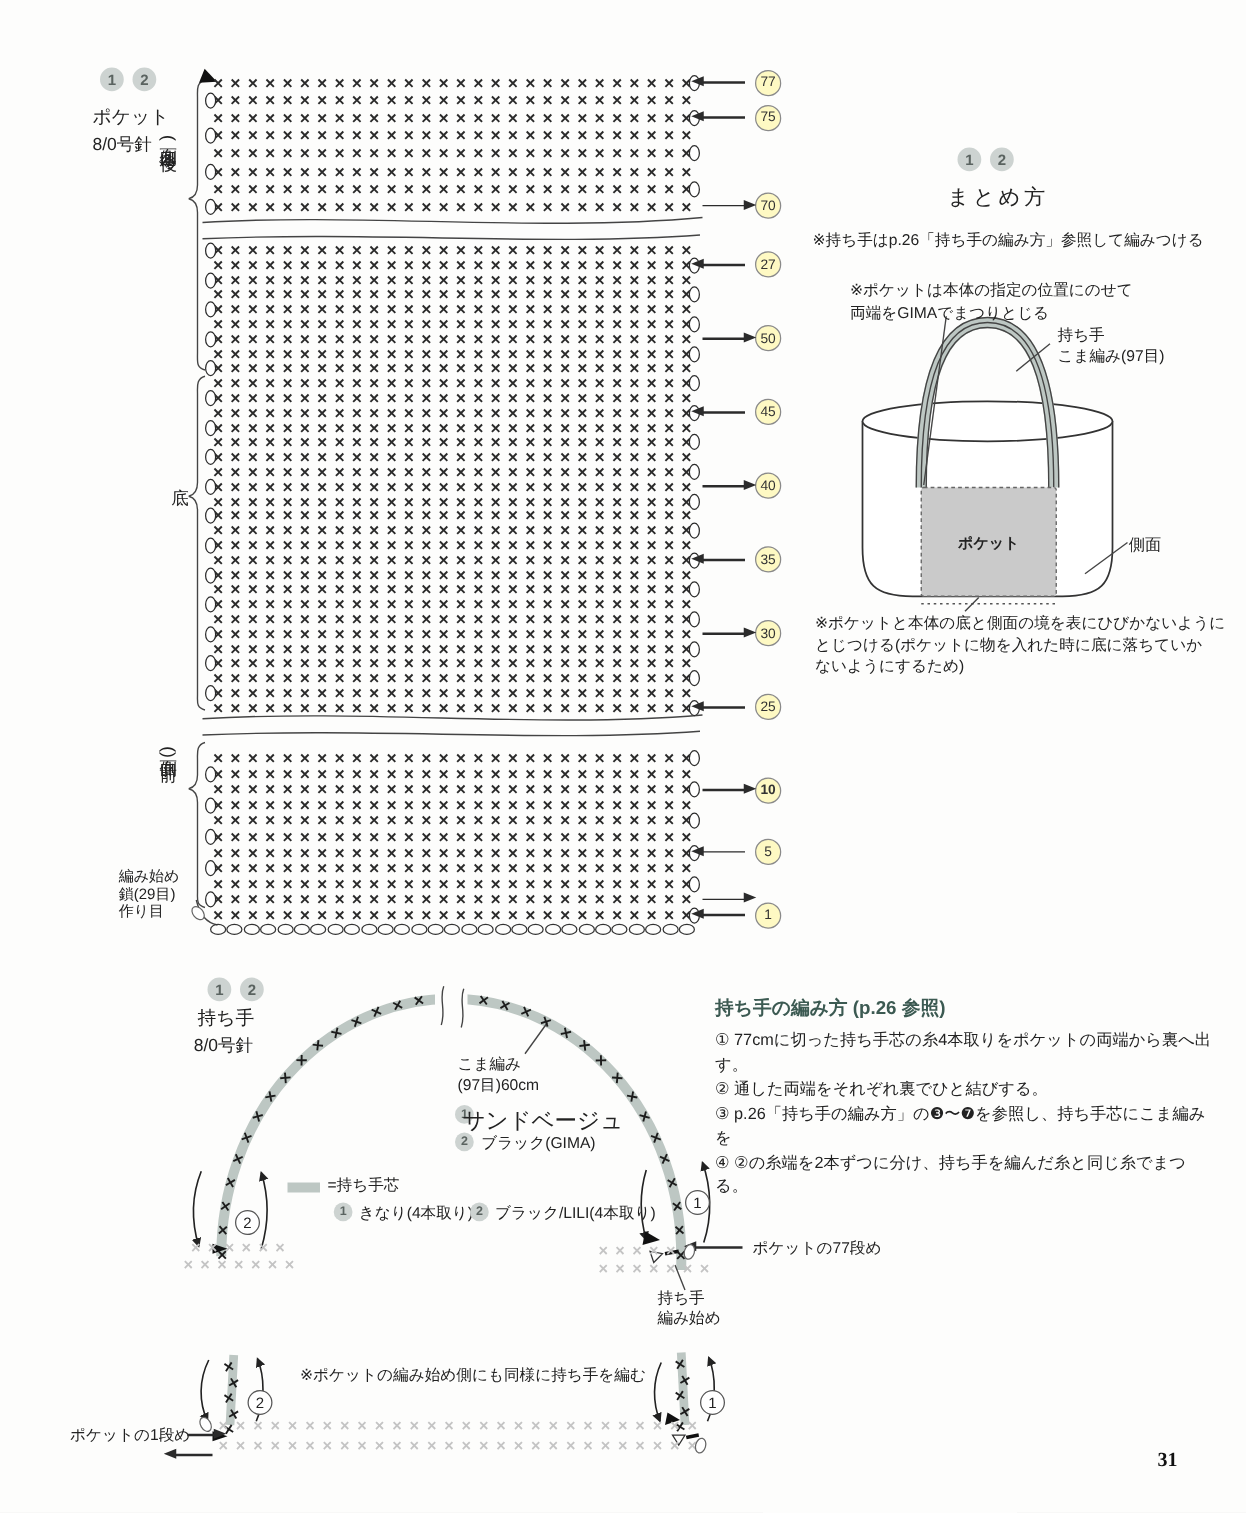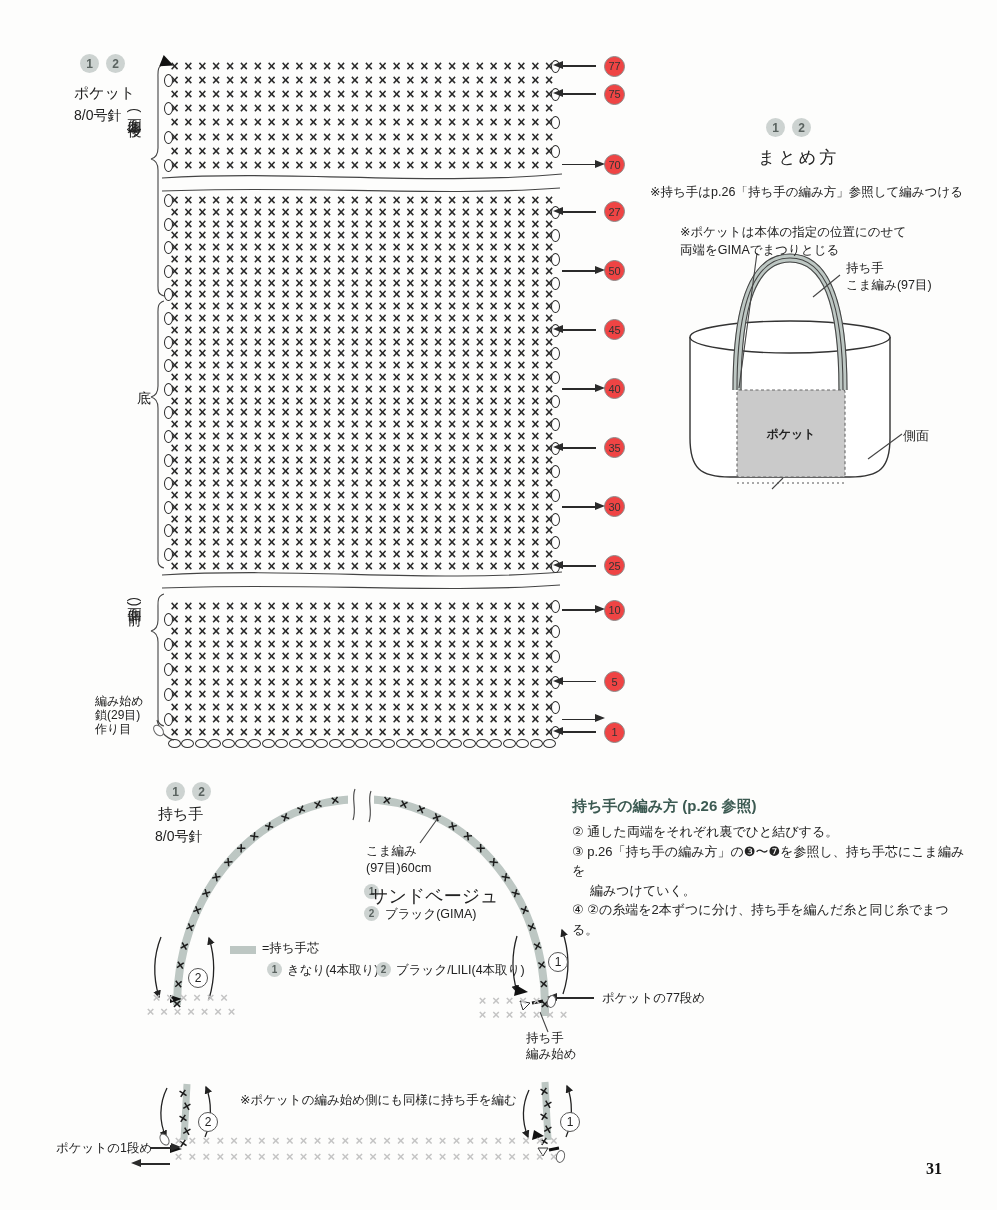"77" .cnum { background: #ef4444 -> #fef9c3 }
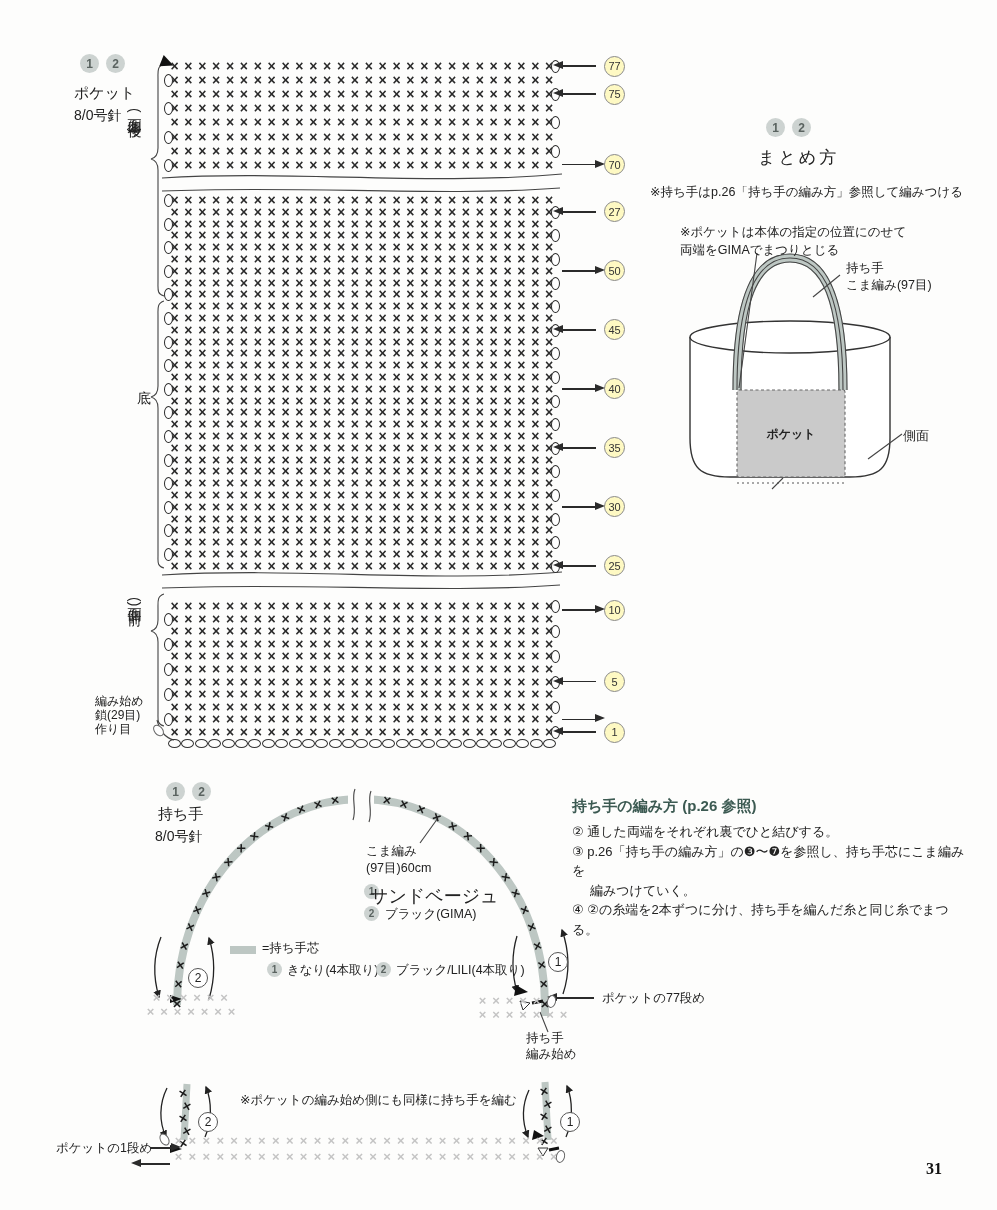"※ポケットと本体の底と側面の境を表にひびかないように" div.t { html: none -> <div>※ポケットと本体の底と側面の境を表にひびかないように とじつける(ポケットに物を入れた時に底に落ちていか ないようにするため)</div> }
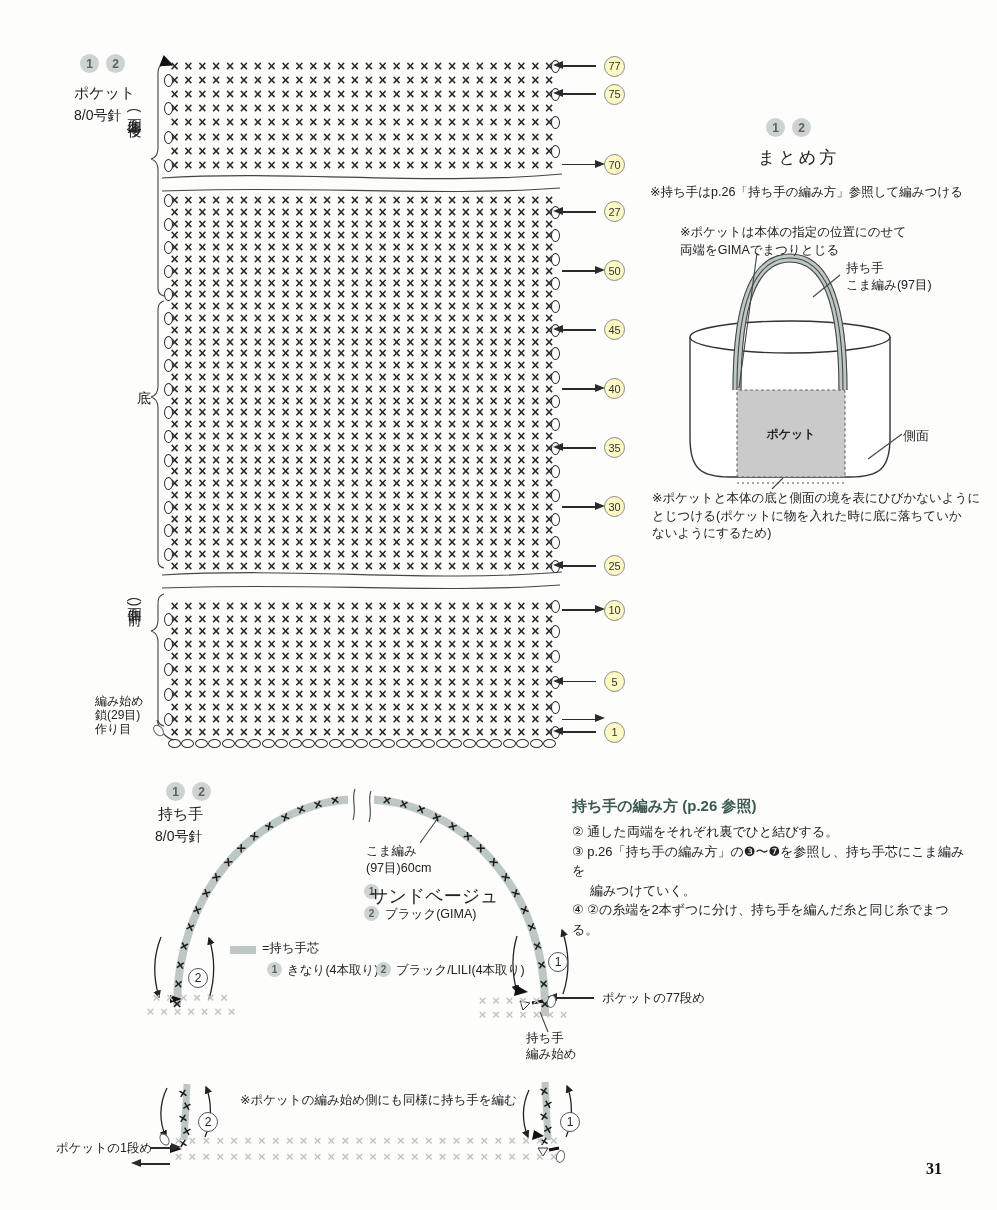"10" div.rowmark { font-weight: none -> bold; top: 602px -> 624px }
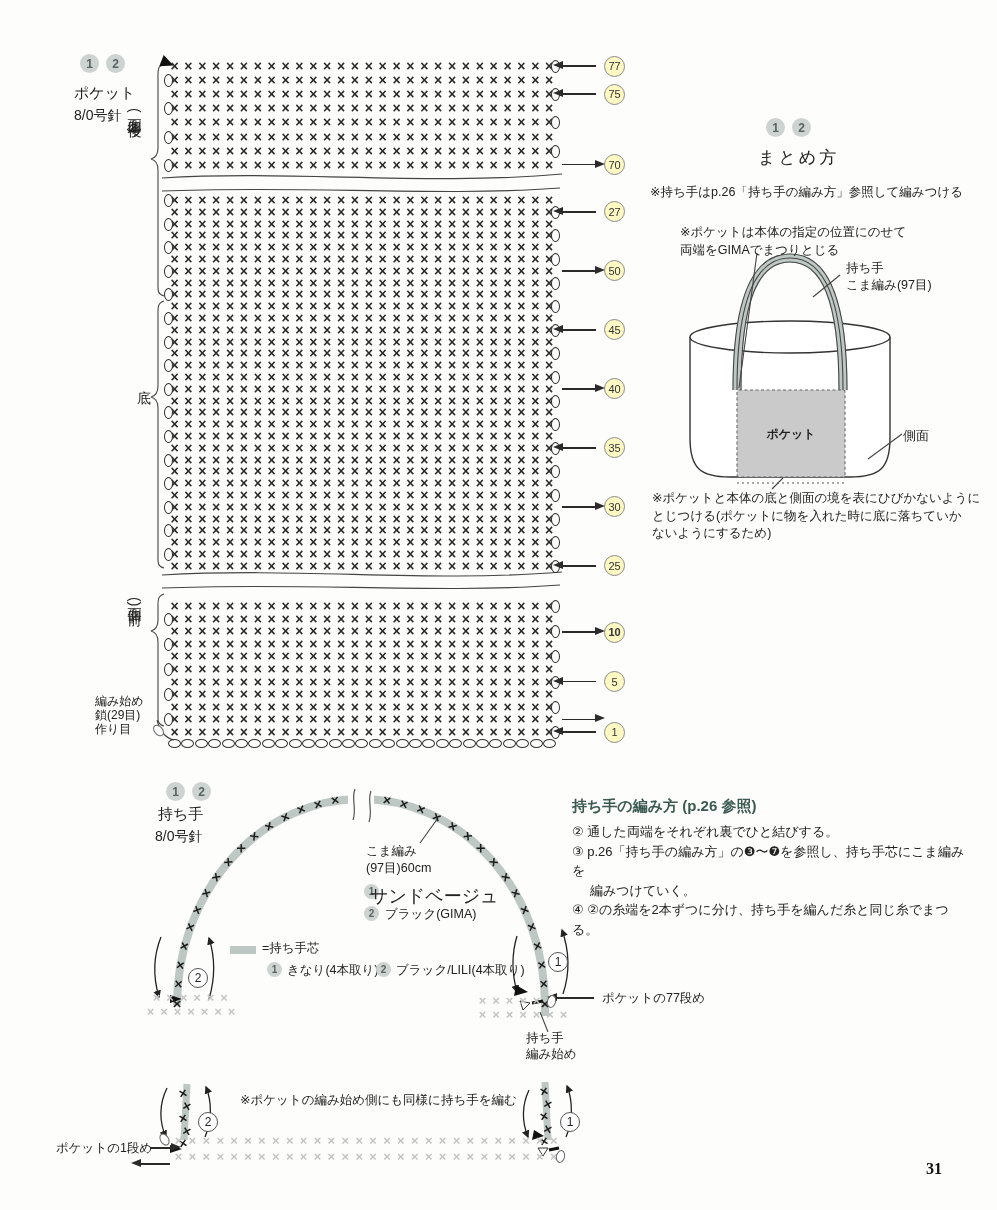"① 77cmに切った持ち手芯の糸4本取りをポケットの両端から裏へ出す。" div.step { html: none -> <div>① 77cmに切った持ち手芯の糸4本取りをポケットの両端から裏へ出す。</div> }
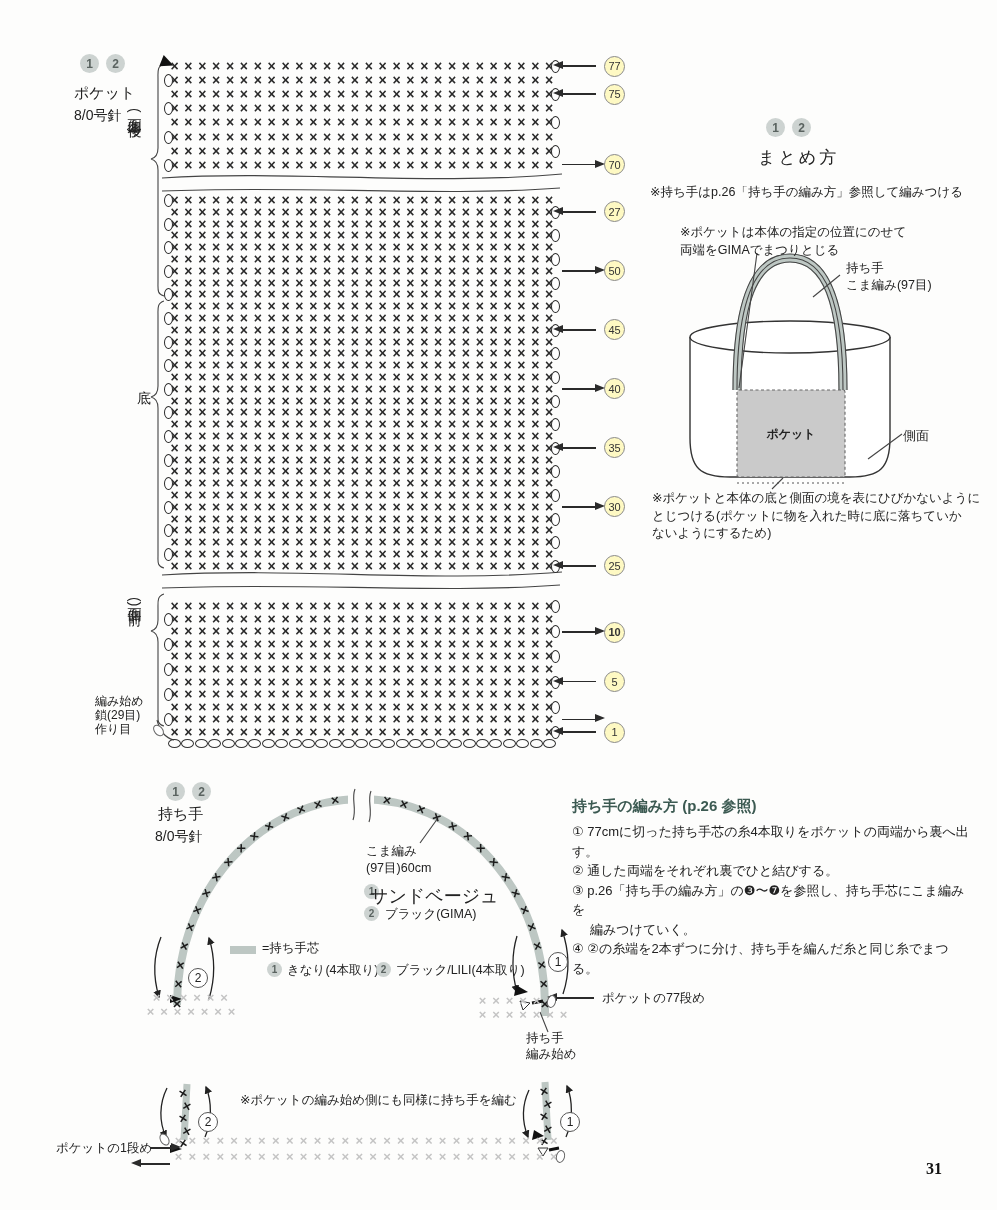"編みつけていく。" div.step { html: <div>編みつけていく。</div> -> none }
